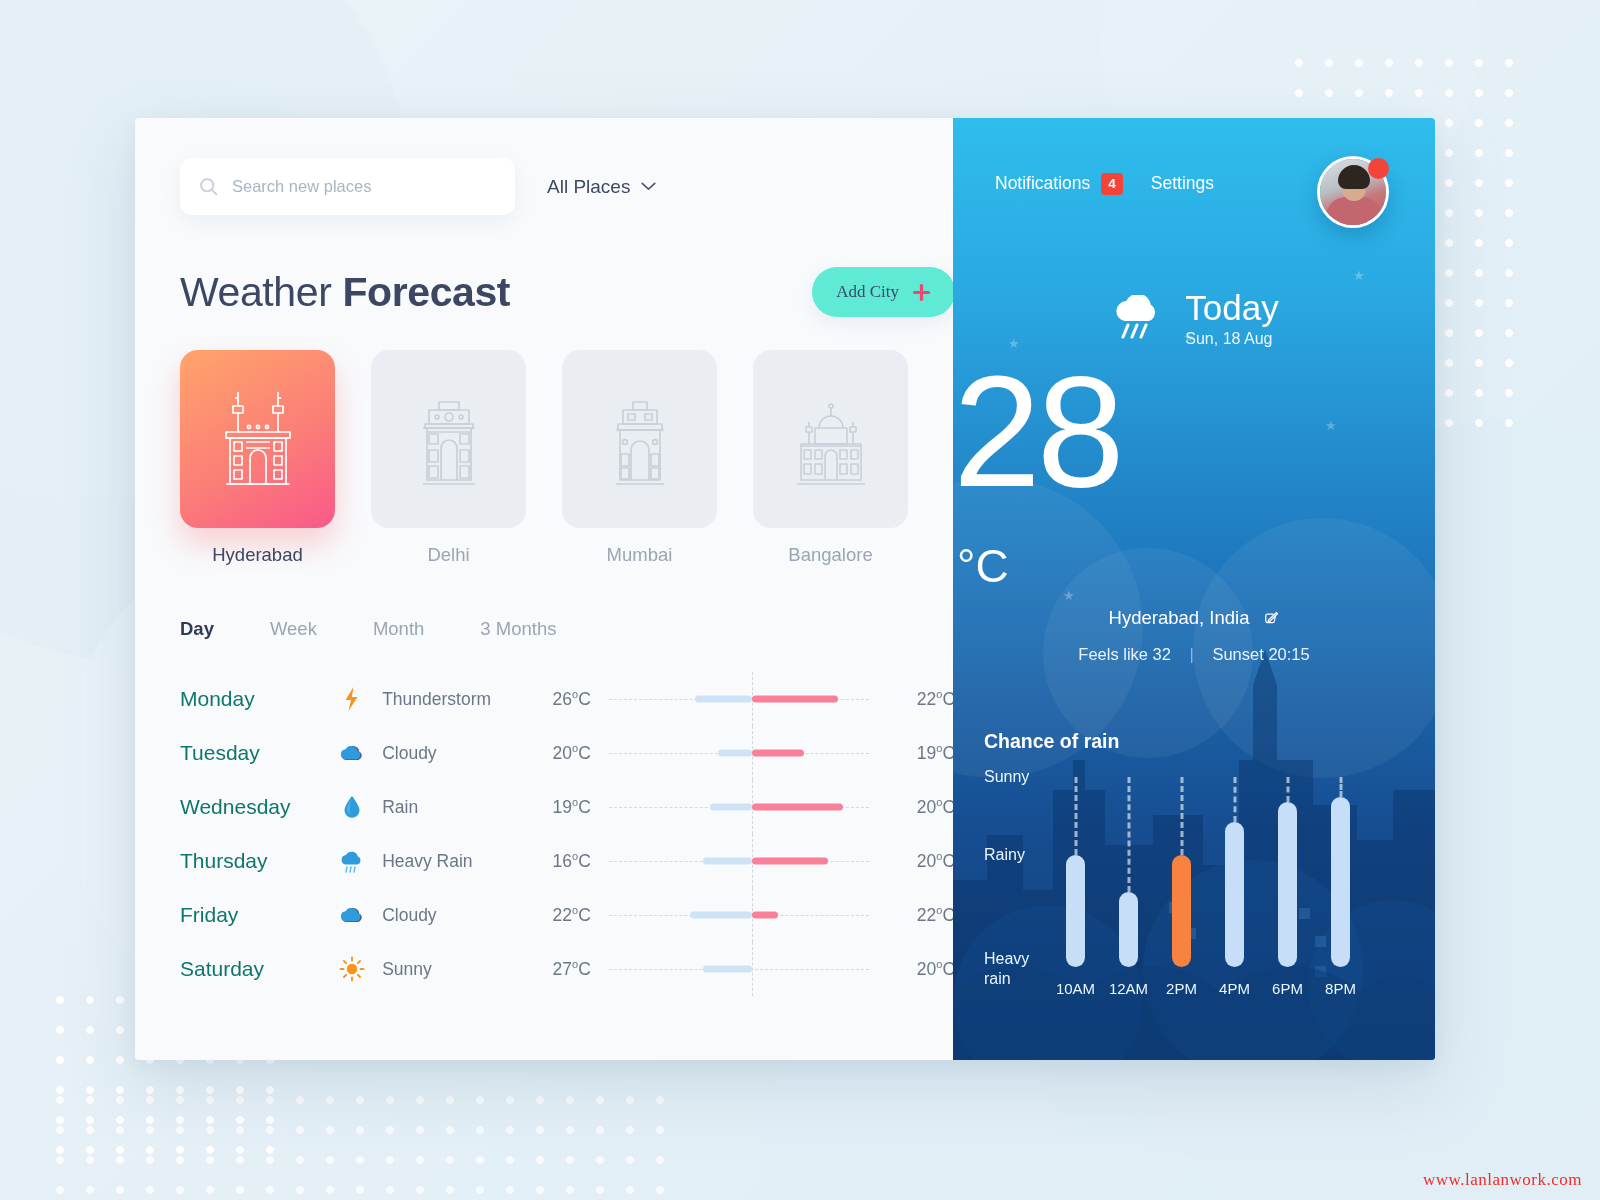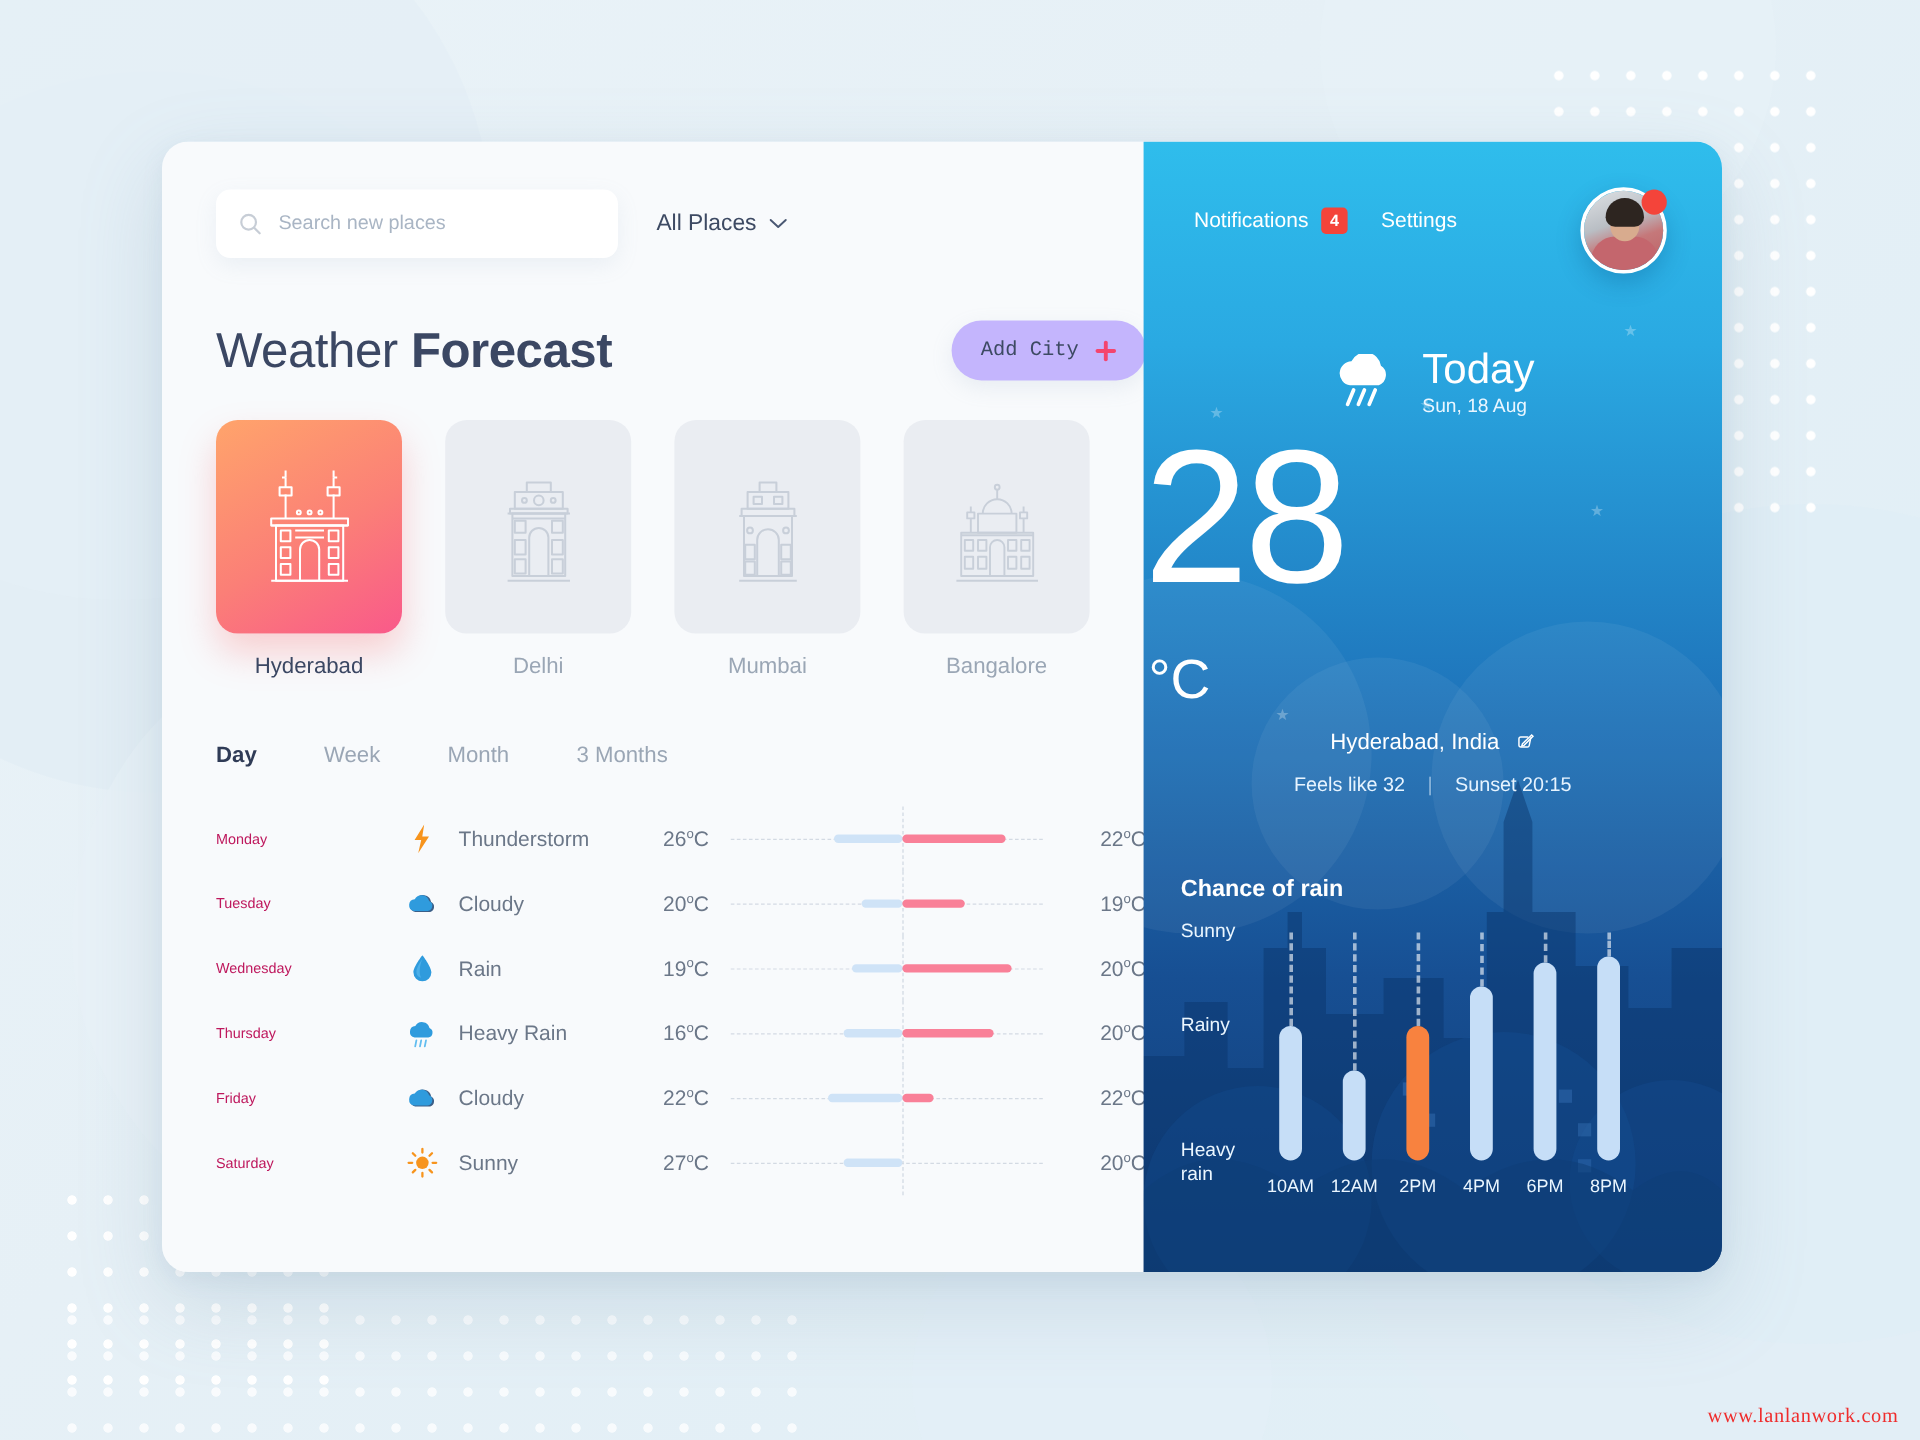"Search new places" .card { border-radius: 22px -> 4px }
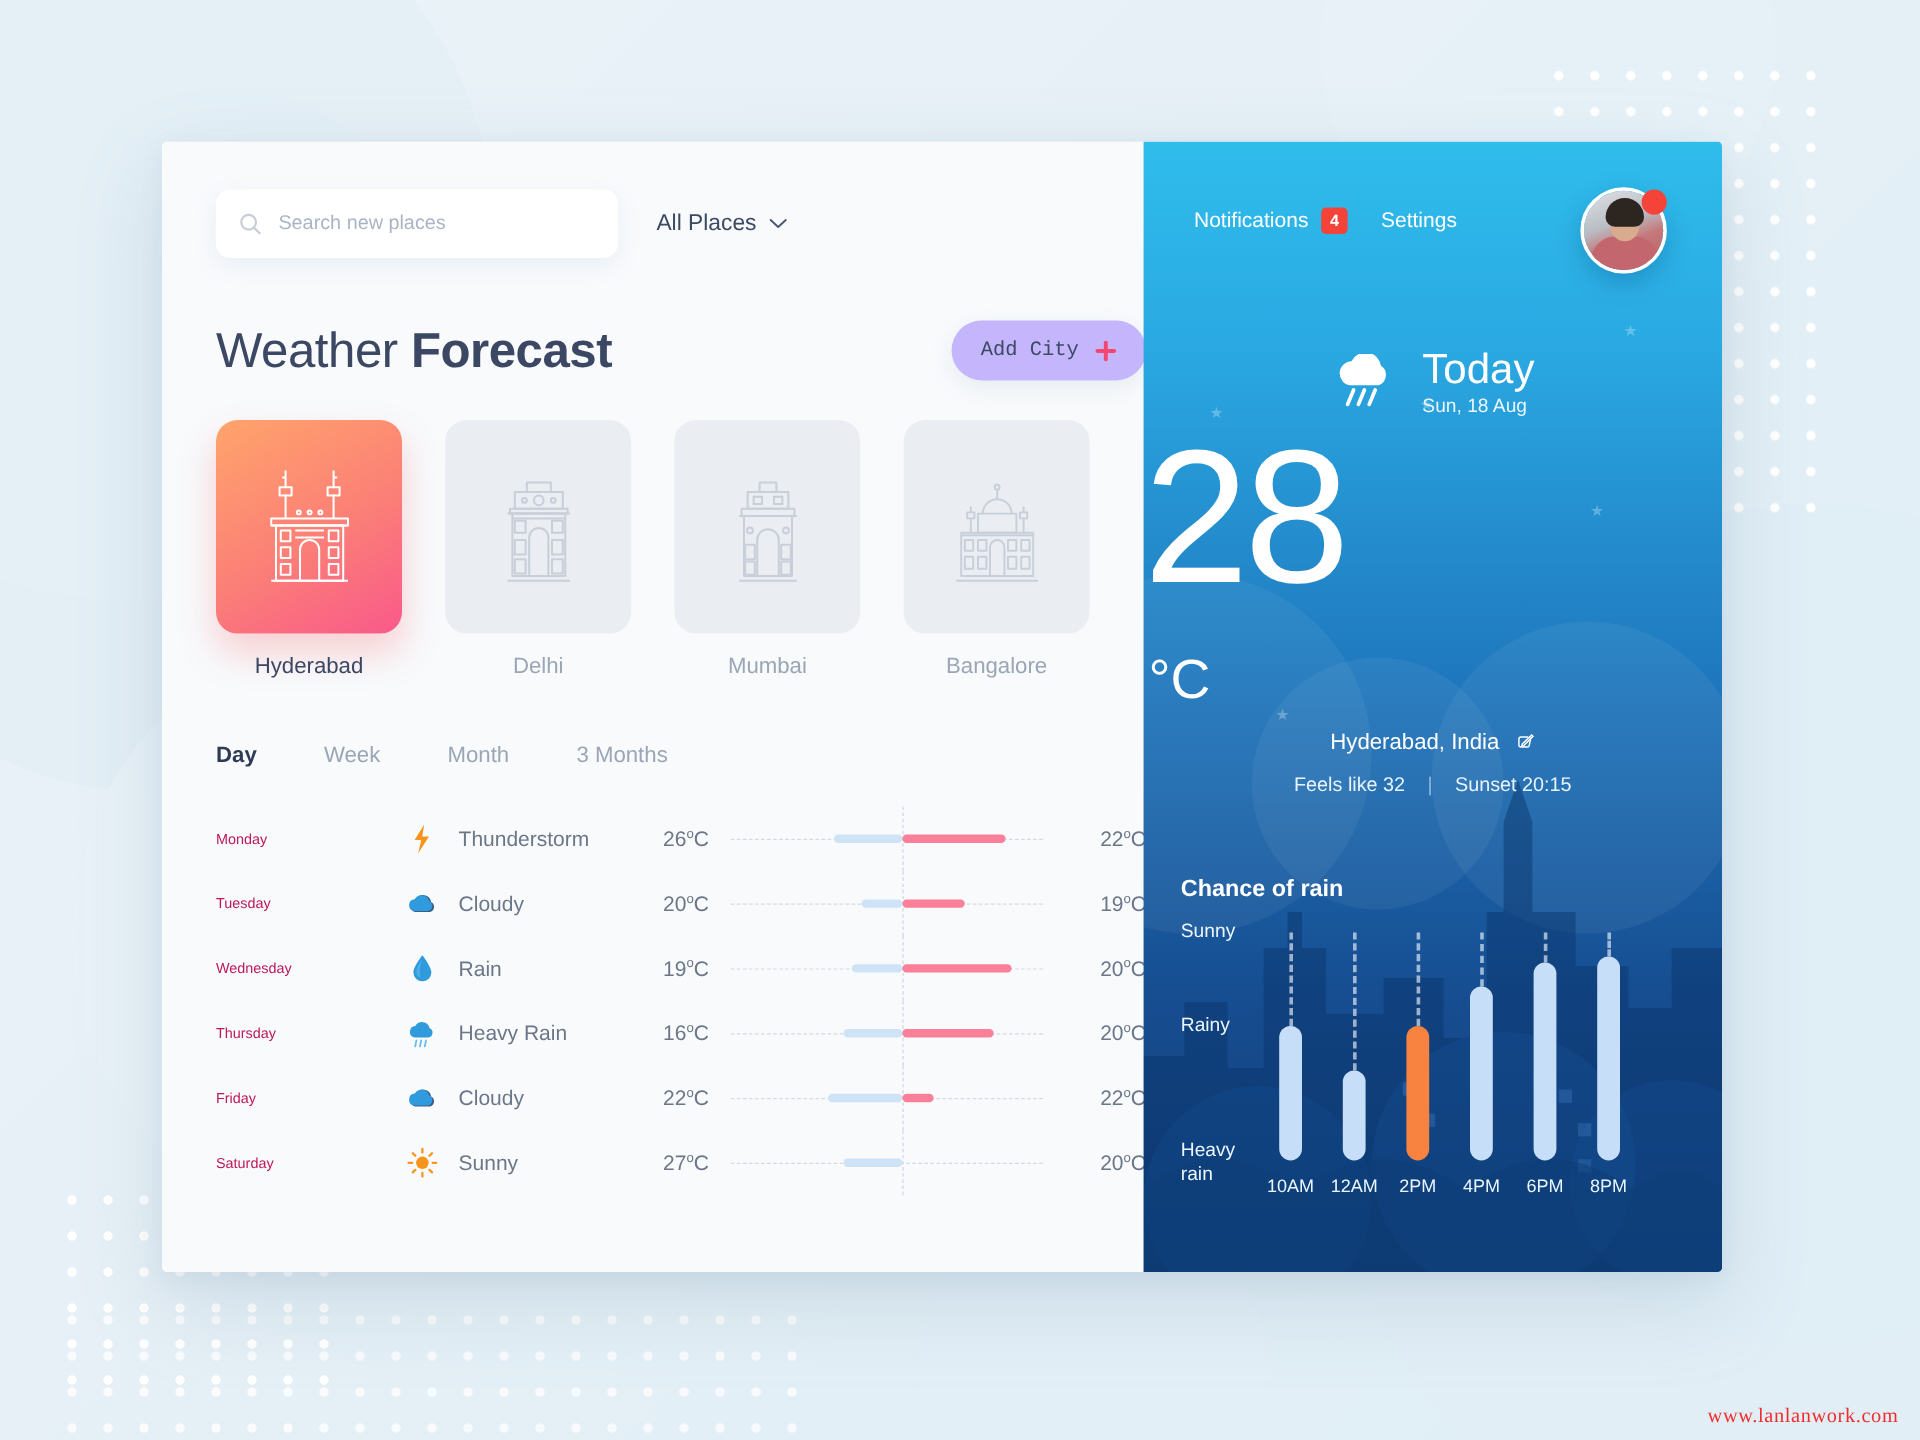"Add City" .add-city { background: #c4b5fd -> #5eead4; font-family: Liberation Mono, monospace -> Liberation Serif, serif }
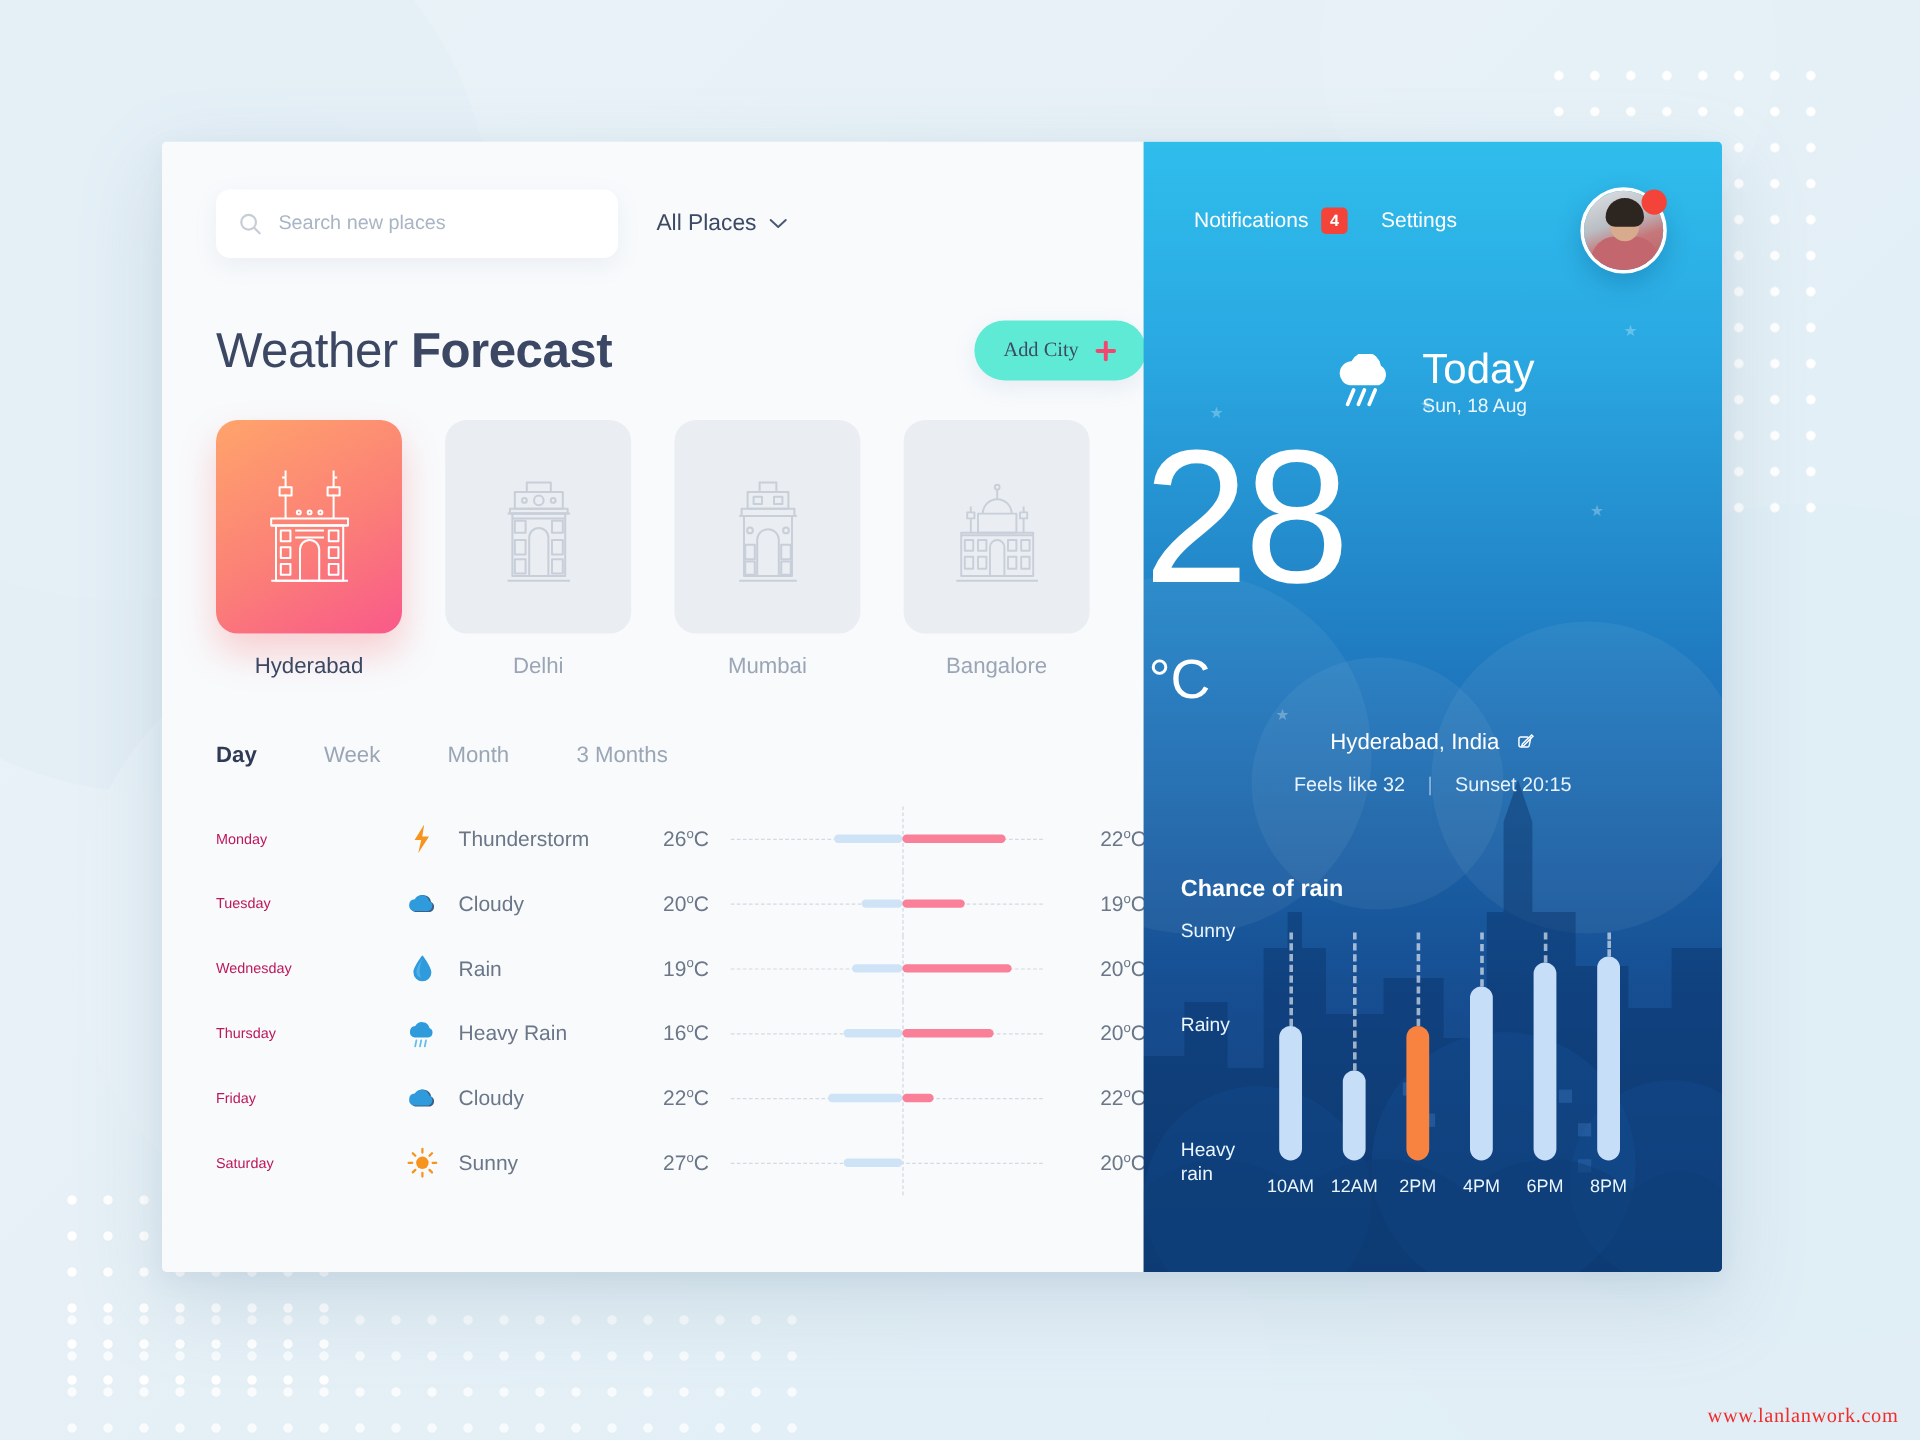"Monday" .f-day { color: #be185d -> #0f766e; font-size: 12px -> 21px }
